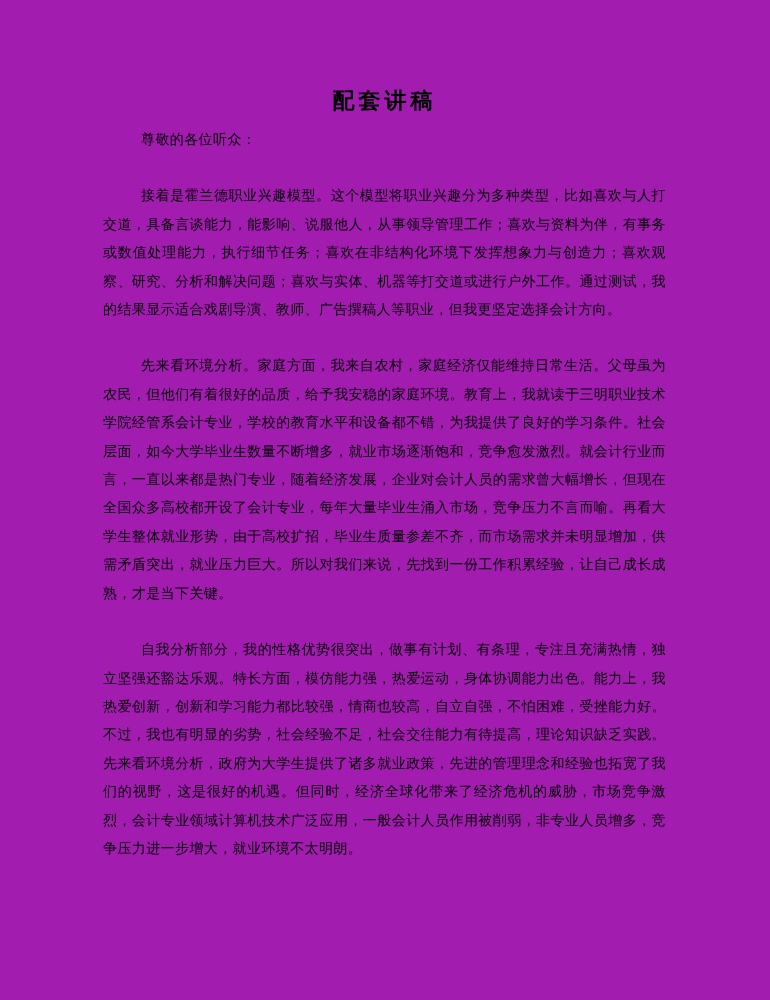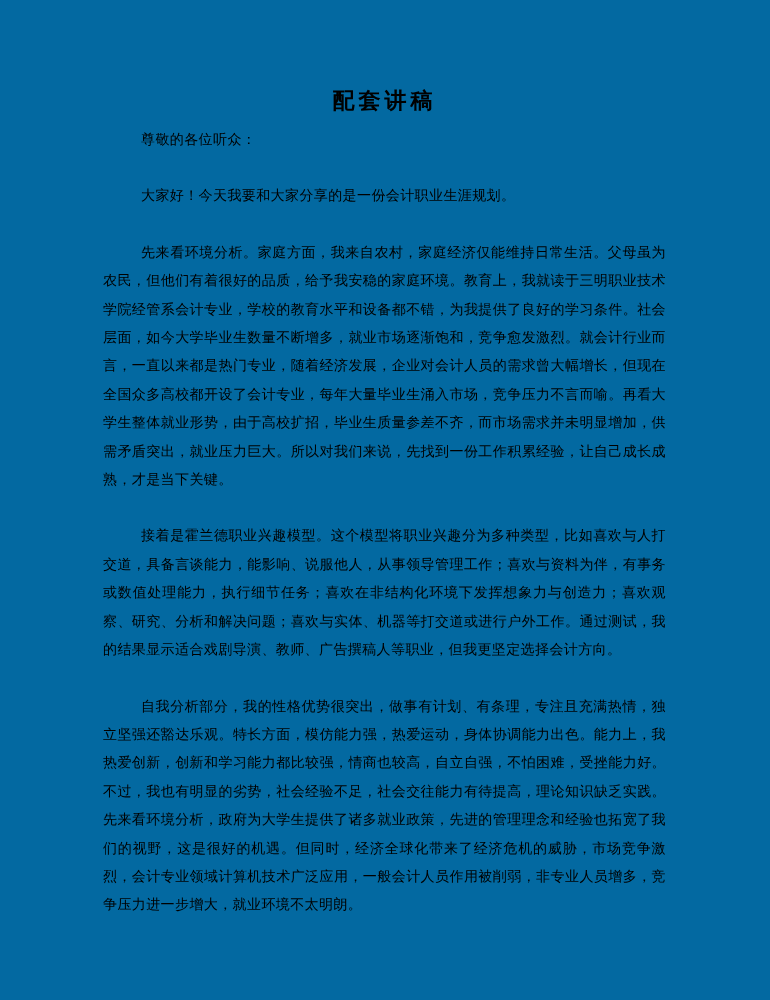"配套讲稿" .page { background: #0369a1 -> #a21caf }
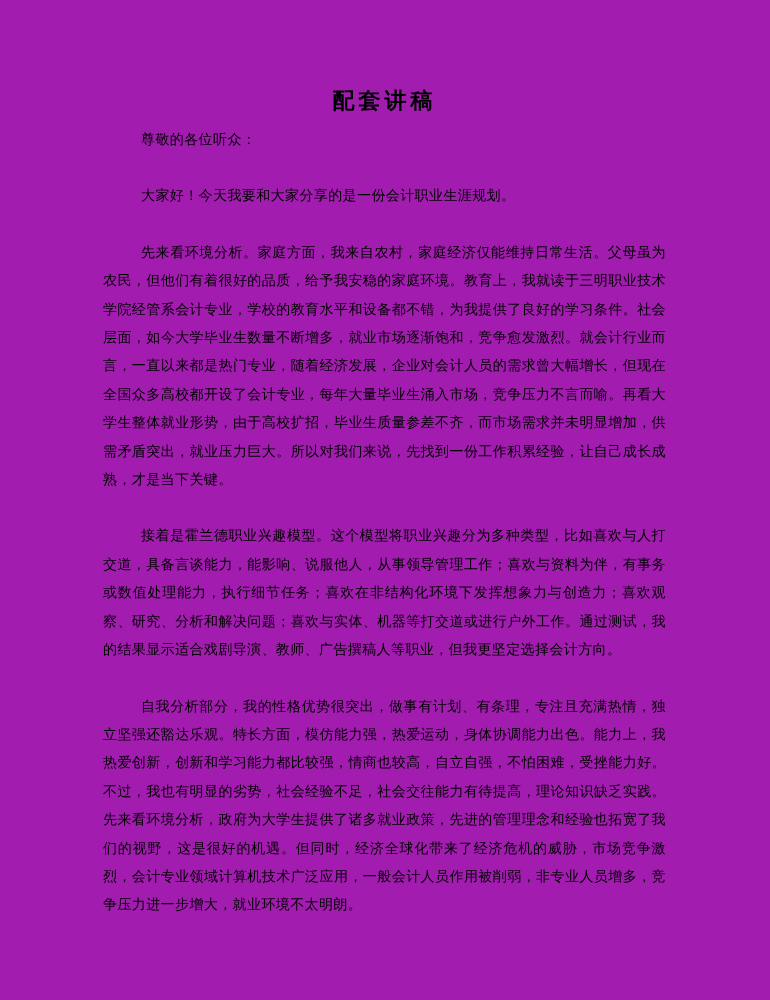"大家好！今天我要和大家分享的是一份会计职业生涯规划。" p.para { html: <p>大家好！今天我要和大家分享的是一份会计职业生涯规划。</p> -> none }
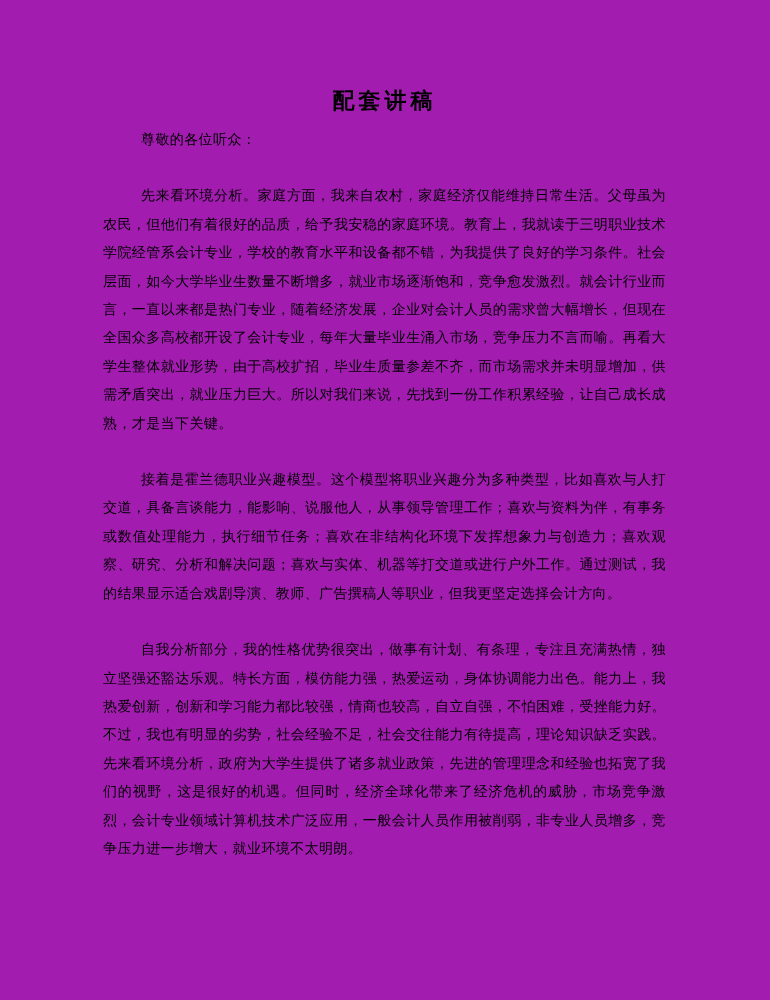"先来看环境分析。家庭方面，我来自农村，家庭经济仅能维持日常生活。父母虽为农民，但" p.para { order: before "接着是霍兰德职业兴趣模型。这个模型将职业兴趣分为多种类型，比如喜欢与人打交道，具" -> after "接着是霍兰德职业兴趣模型。这个模型将职业兴趣分为多种类型，比如喜欢与人打交道，具" }
